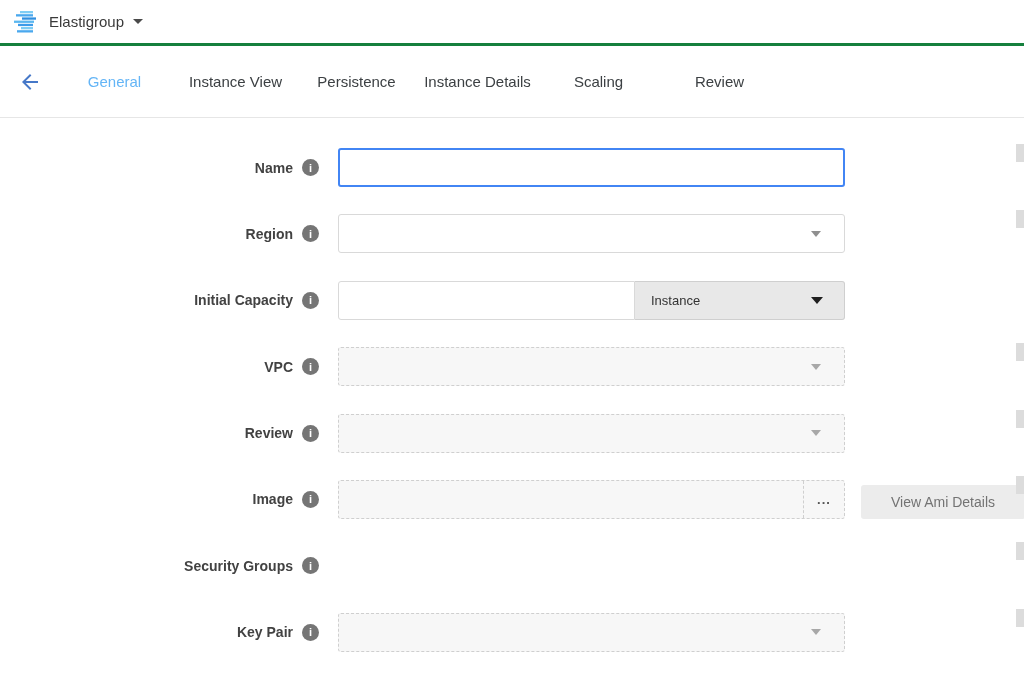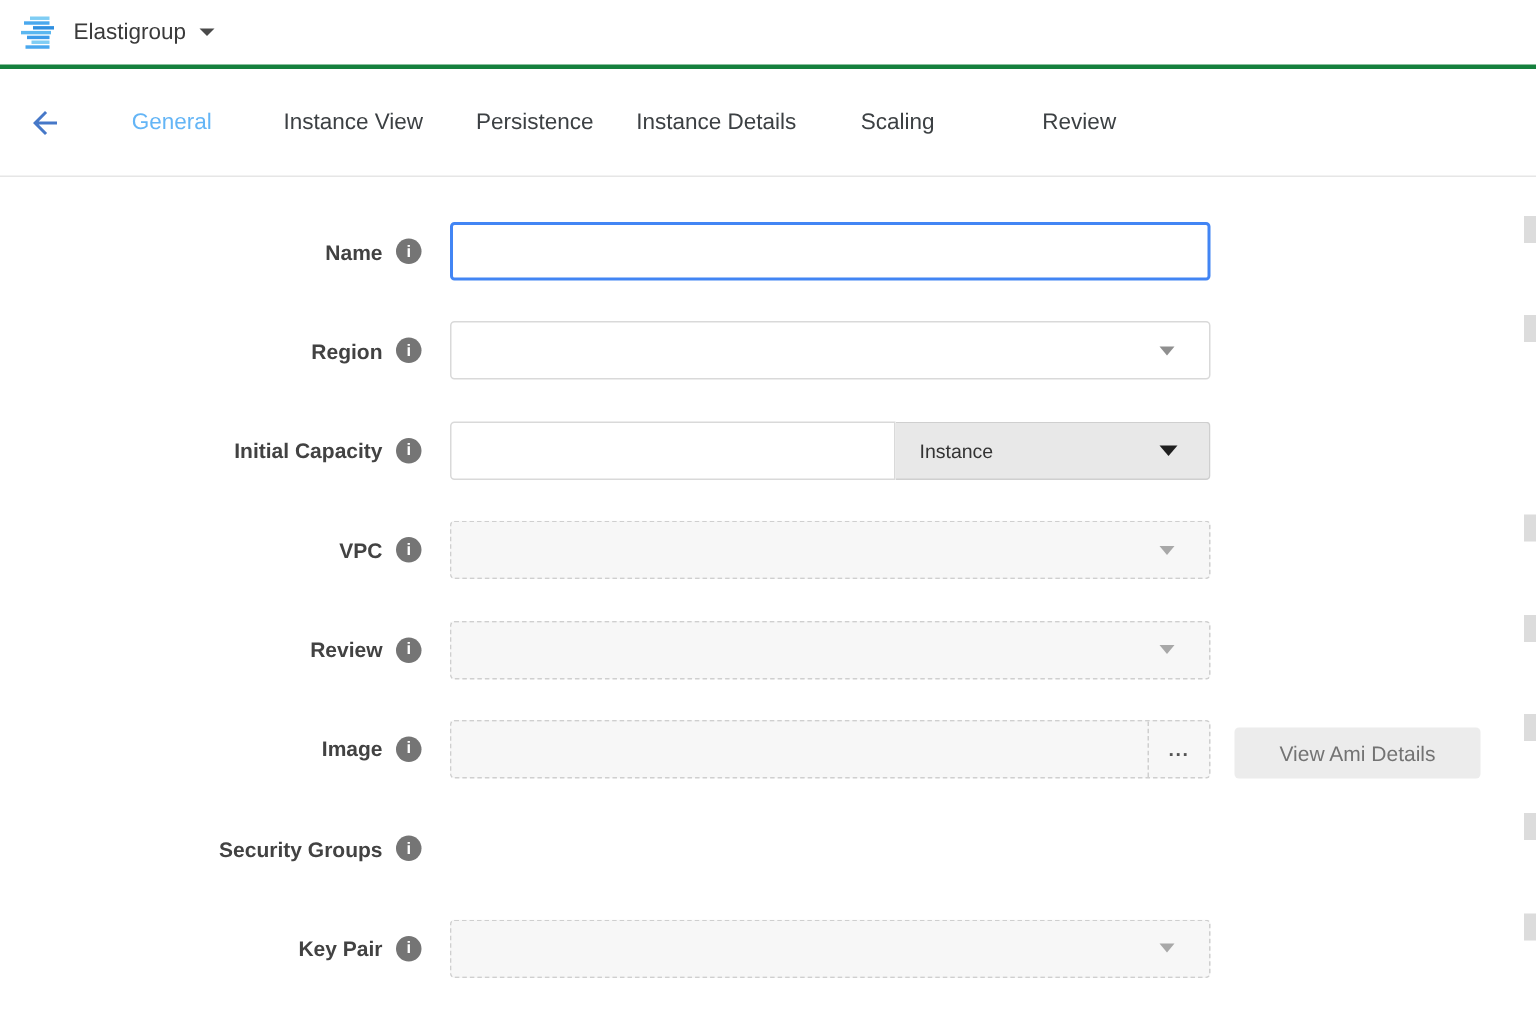"Name" .form-area { margin-left: none -> 38px }
